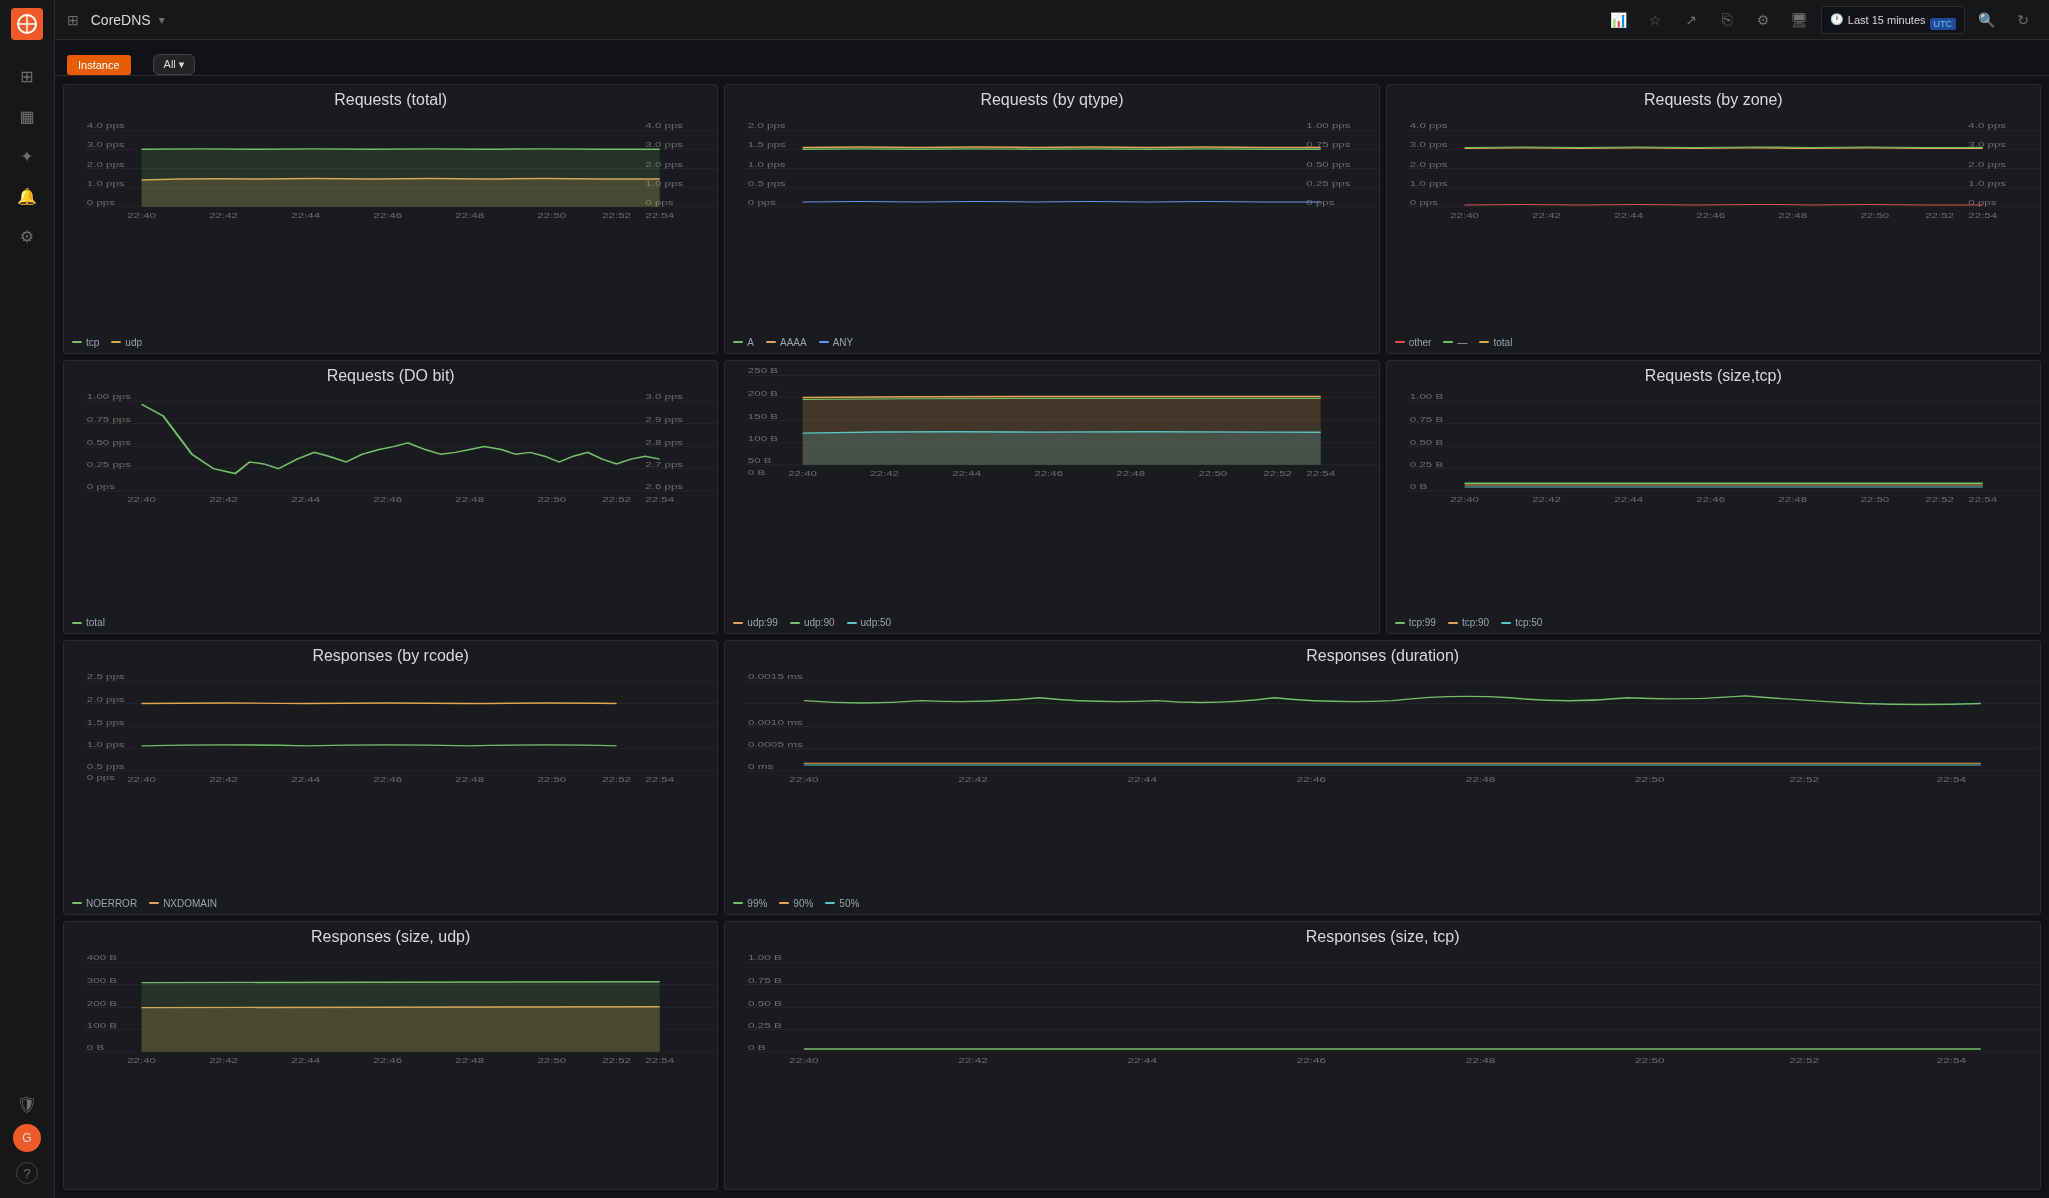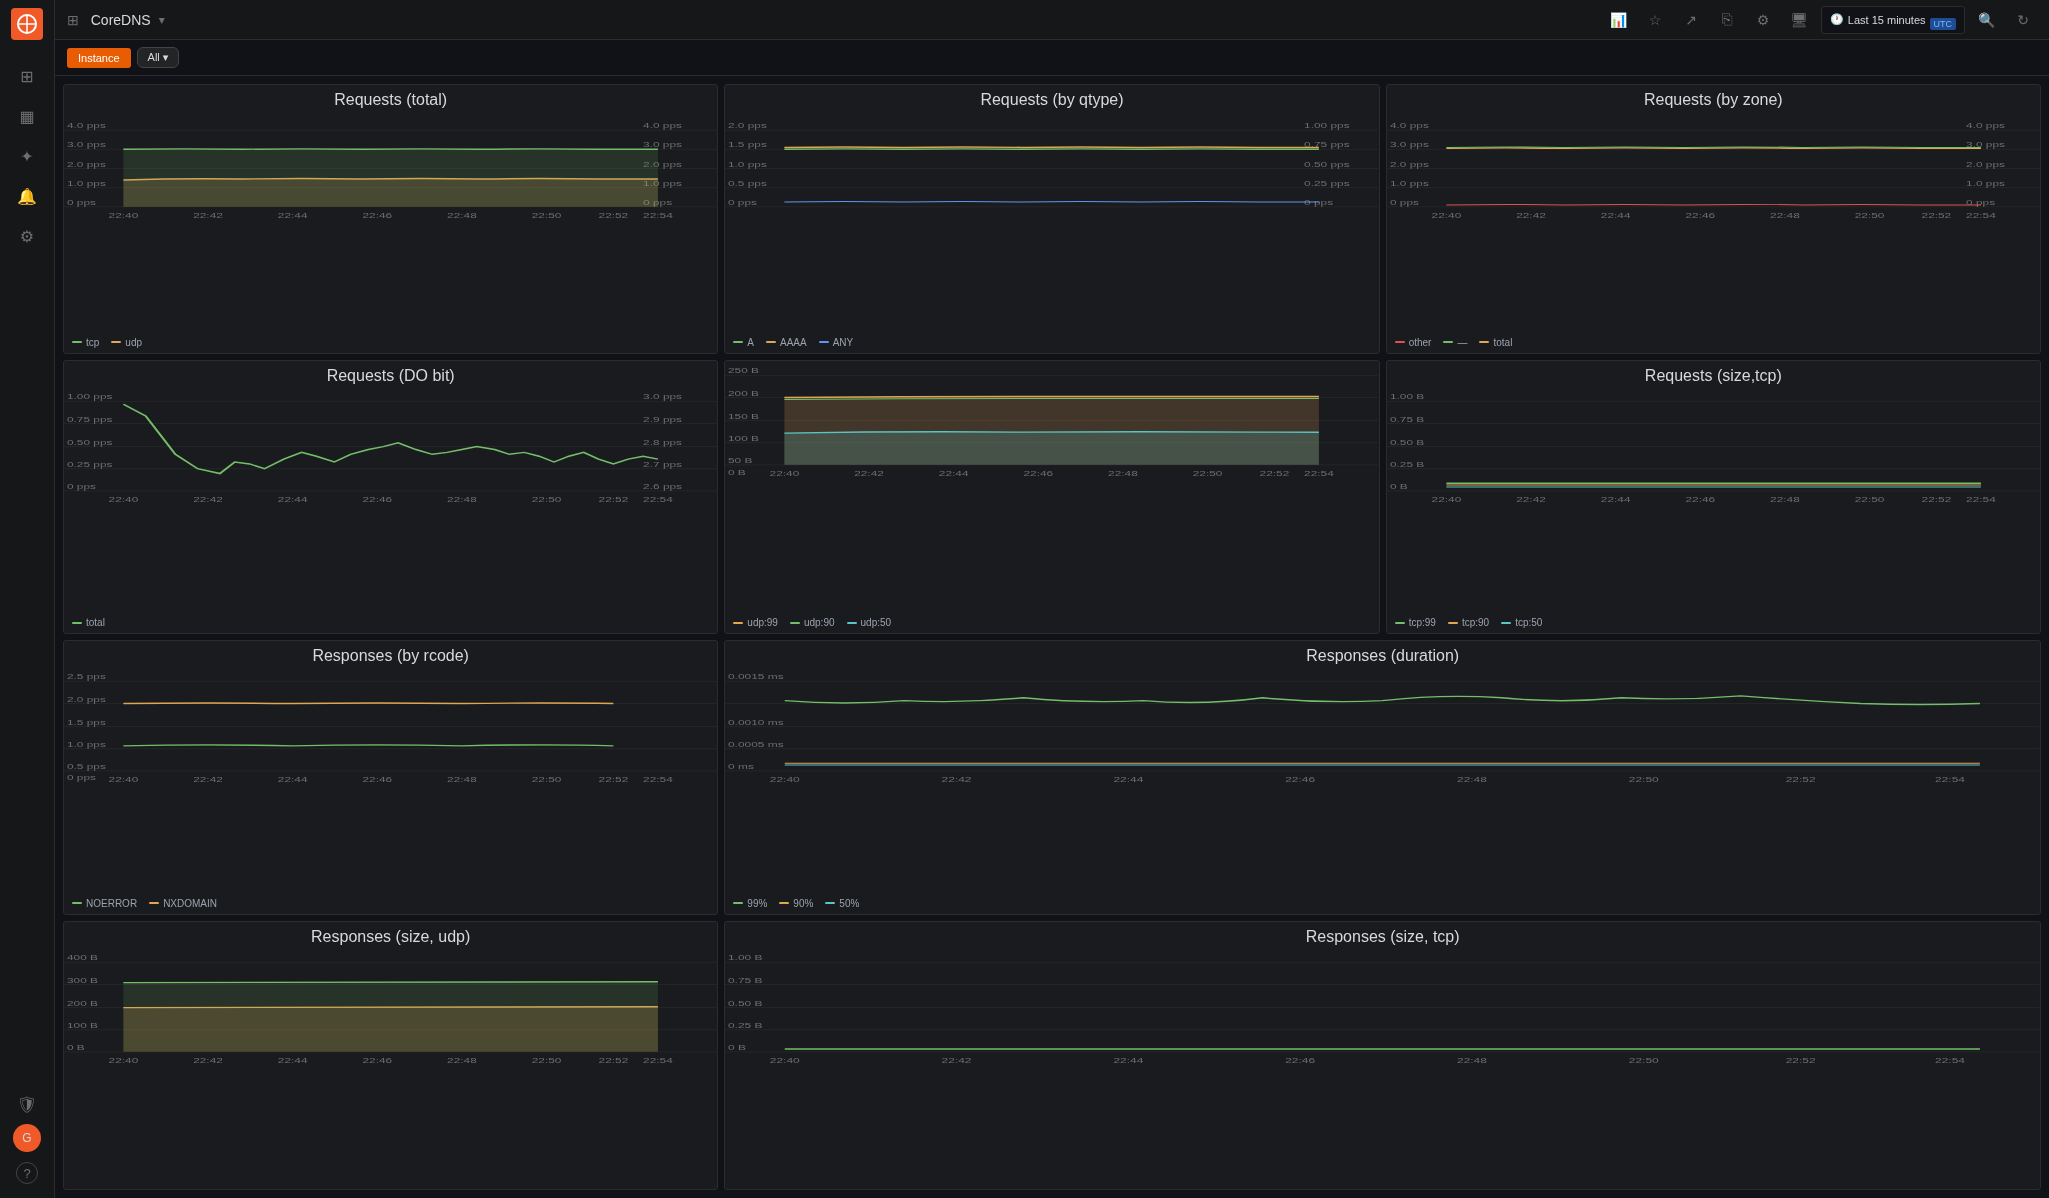"Instance" .filterbar { align-items: center -> flex-end; gap: 6px -> 22px }
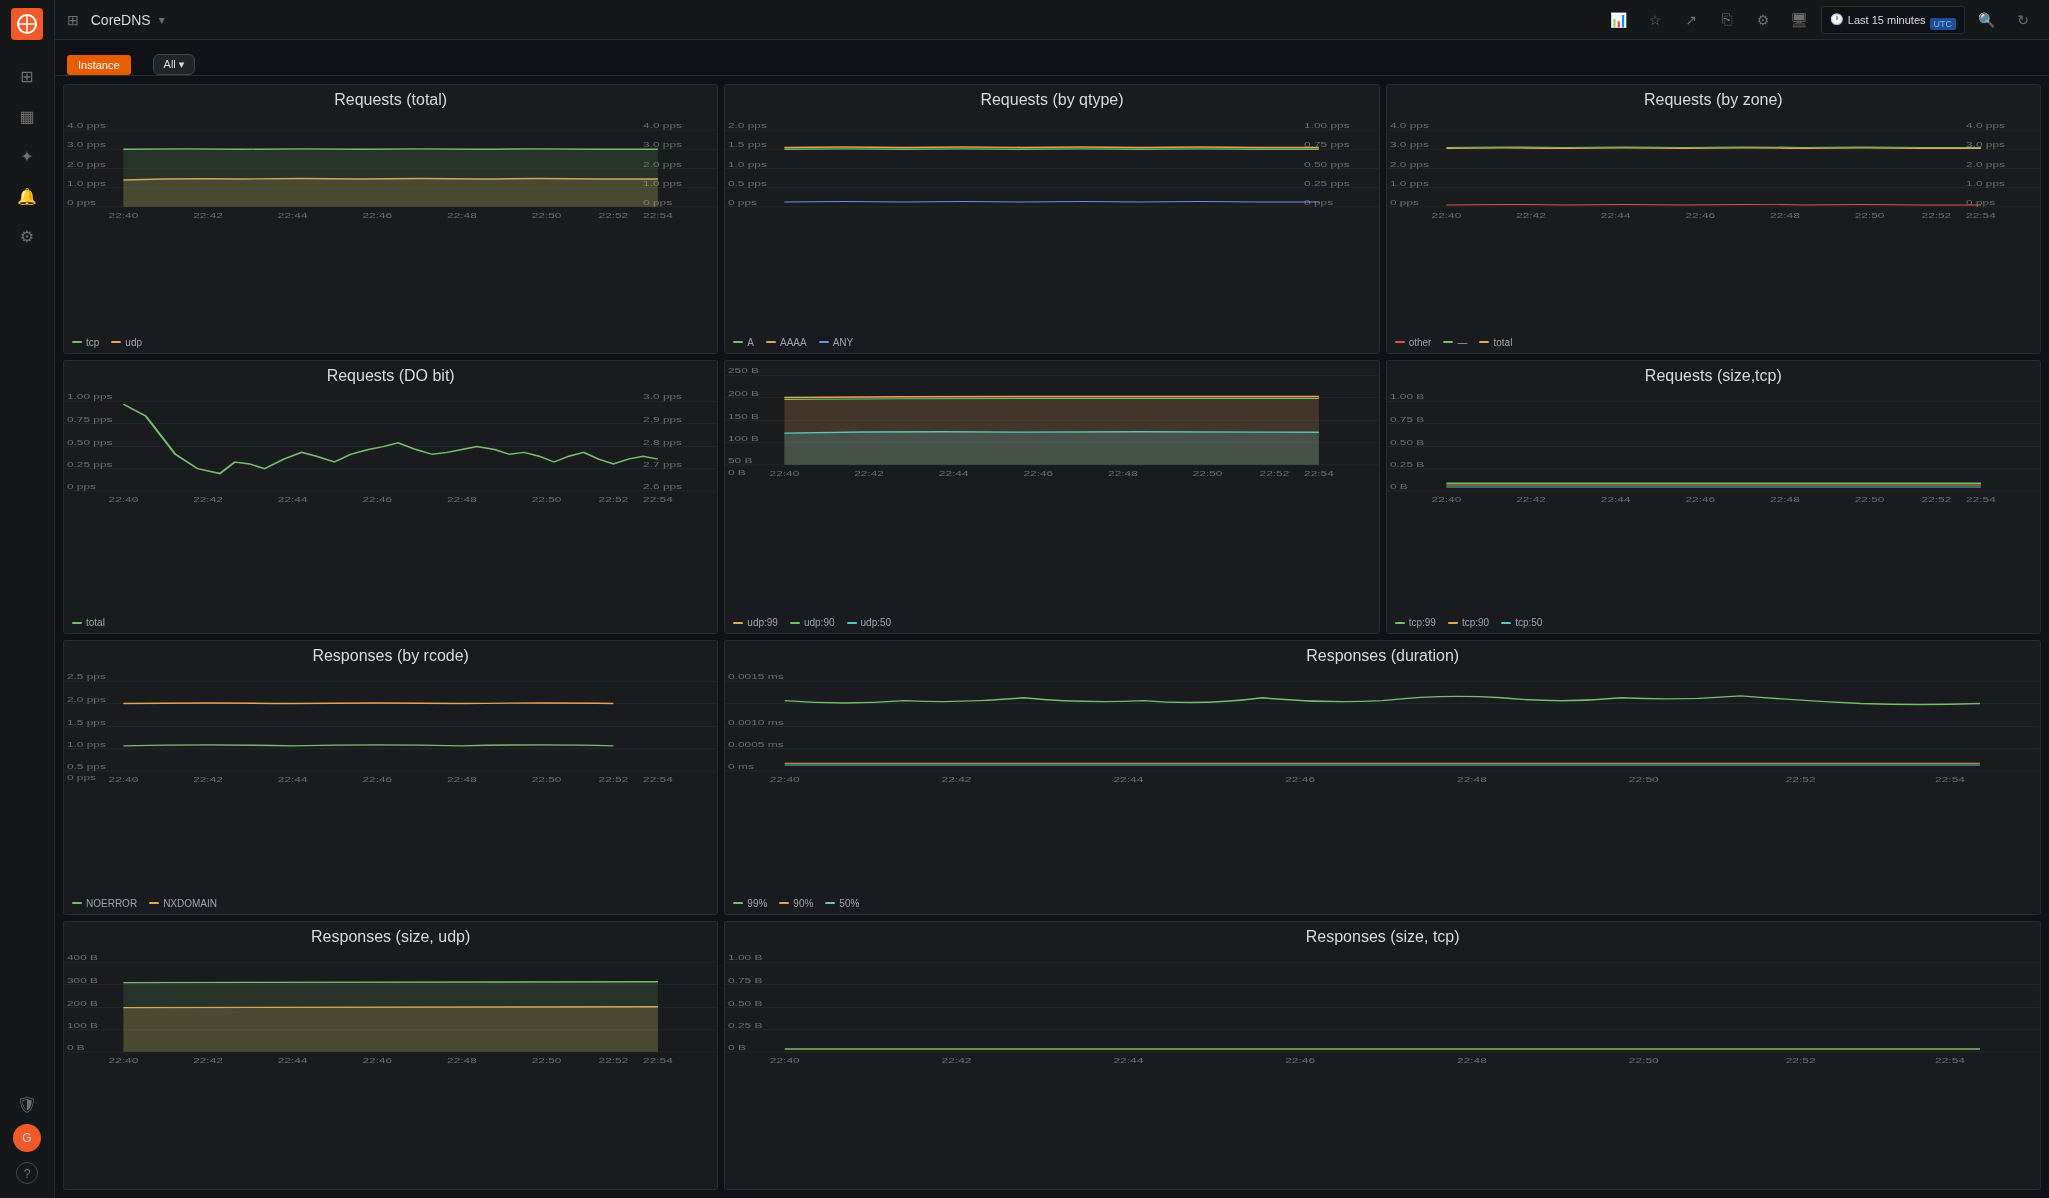"4.0 pps" .chart-wrapper { margin-left: none -> 20px }
